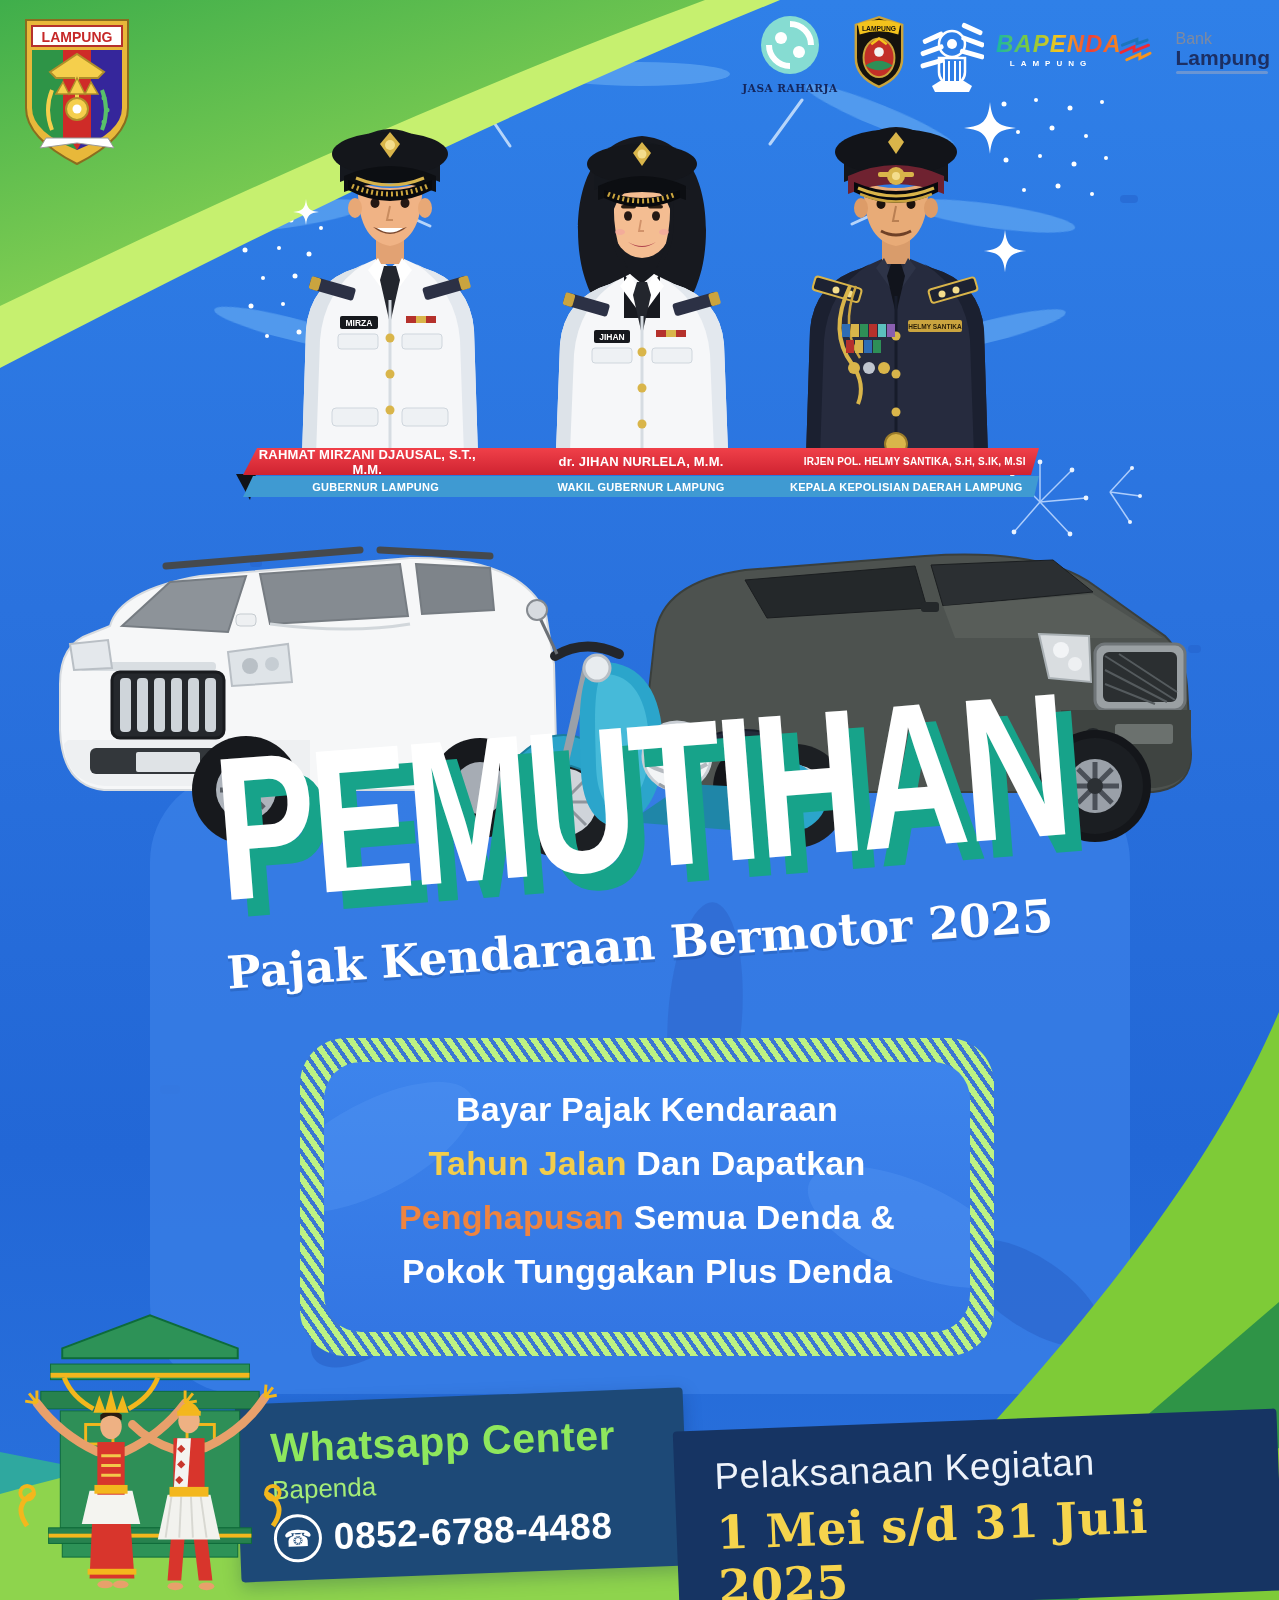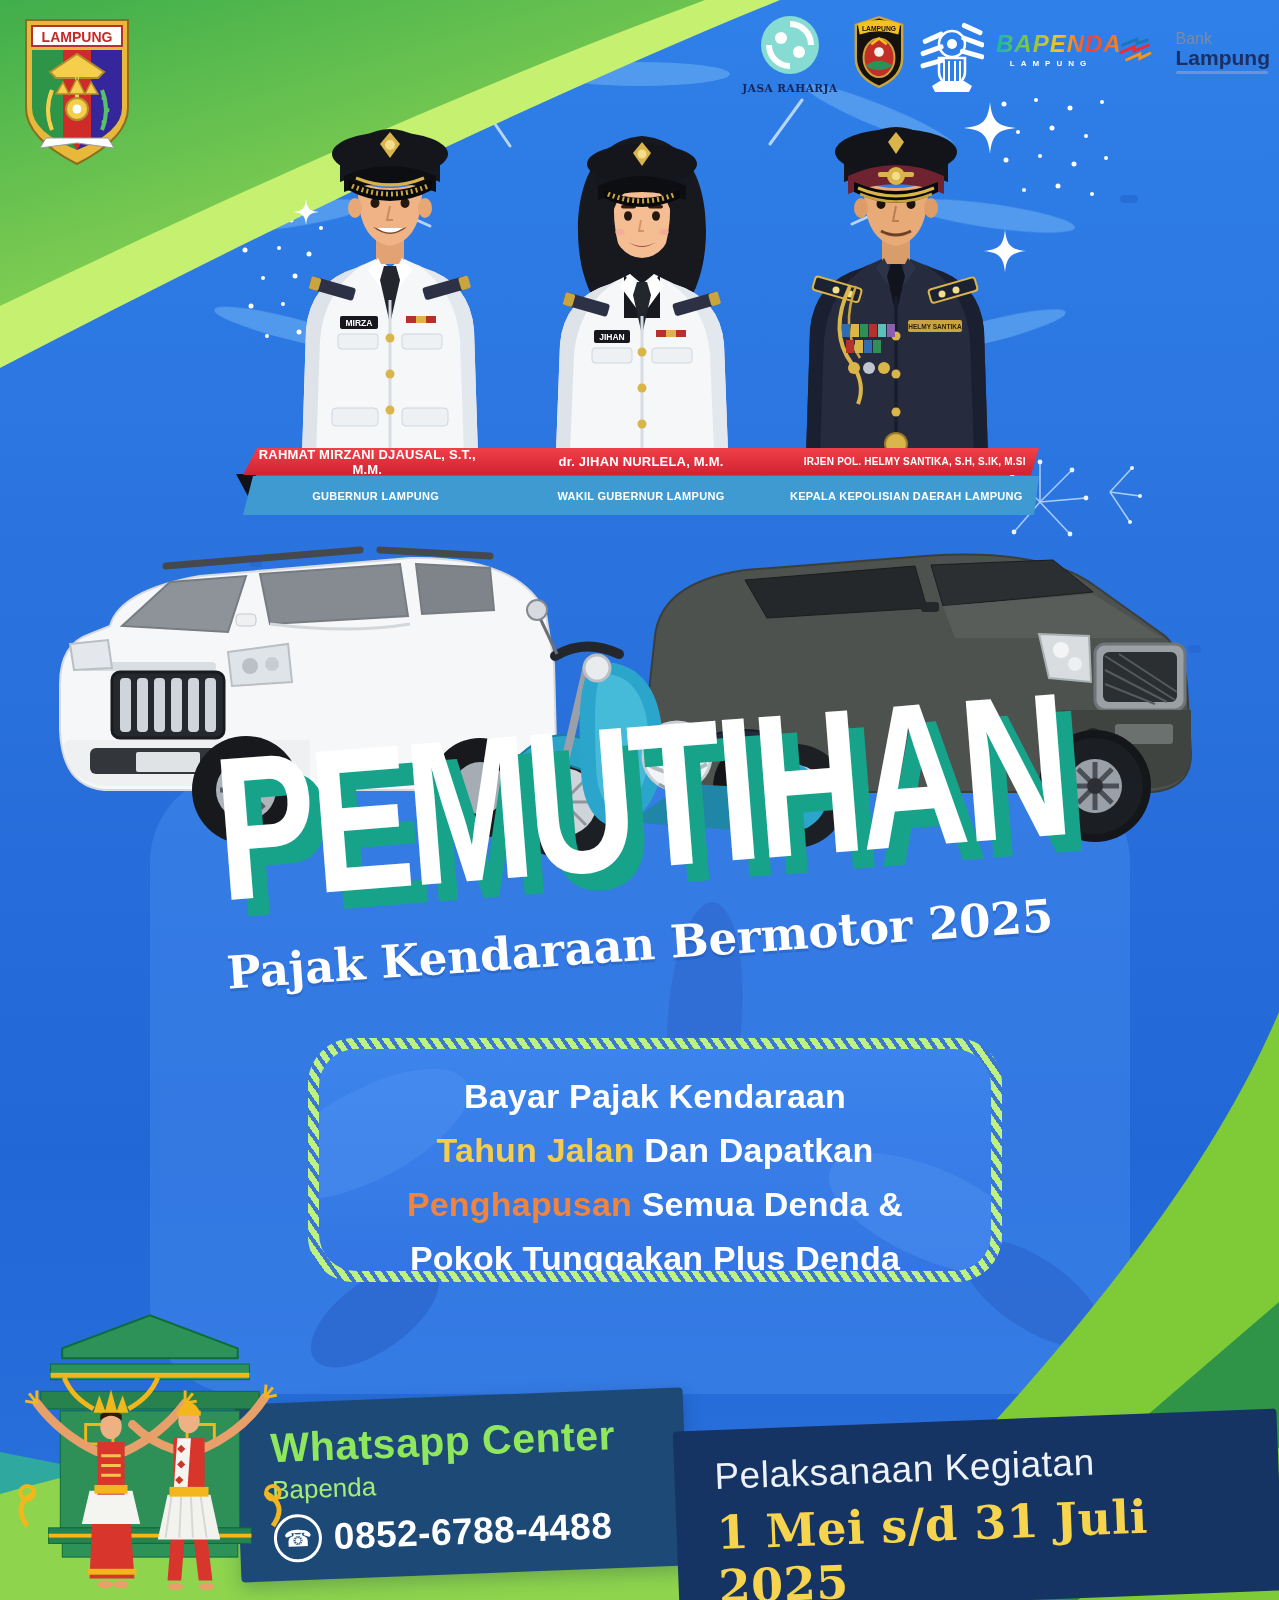"GUBERNUR LAMPUNG" .ribbon-titles { height: 39px -> 21px }
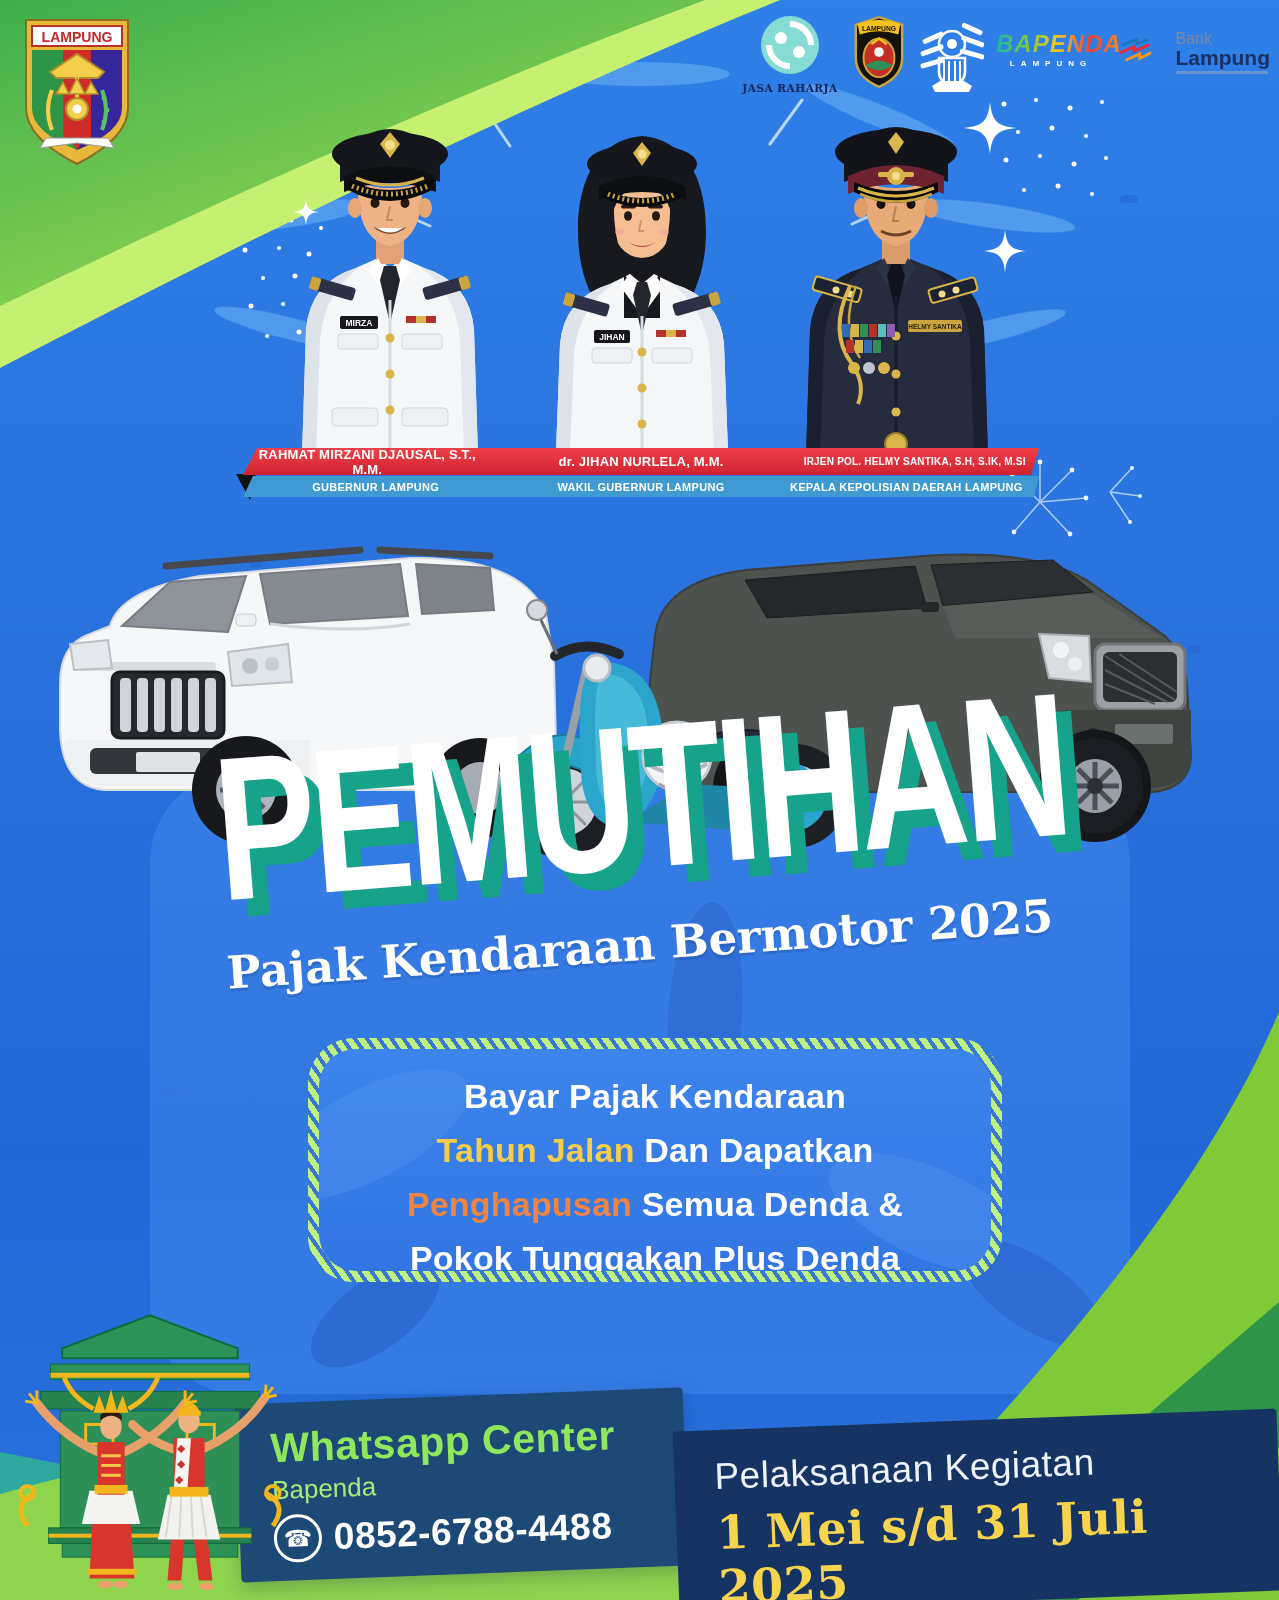"Bayar Pajak Kendaraan" .offer-box { height: 244px -> 318px; left: 308px -> 300px; padding: 11px -> 24px }
